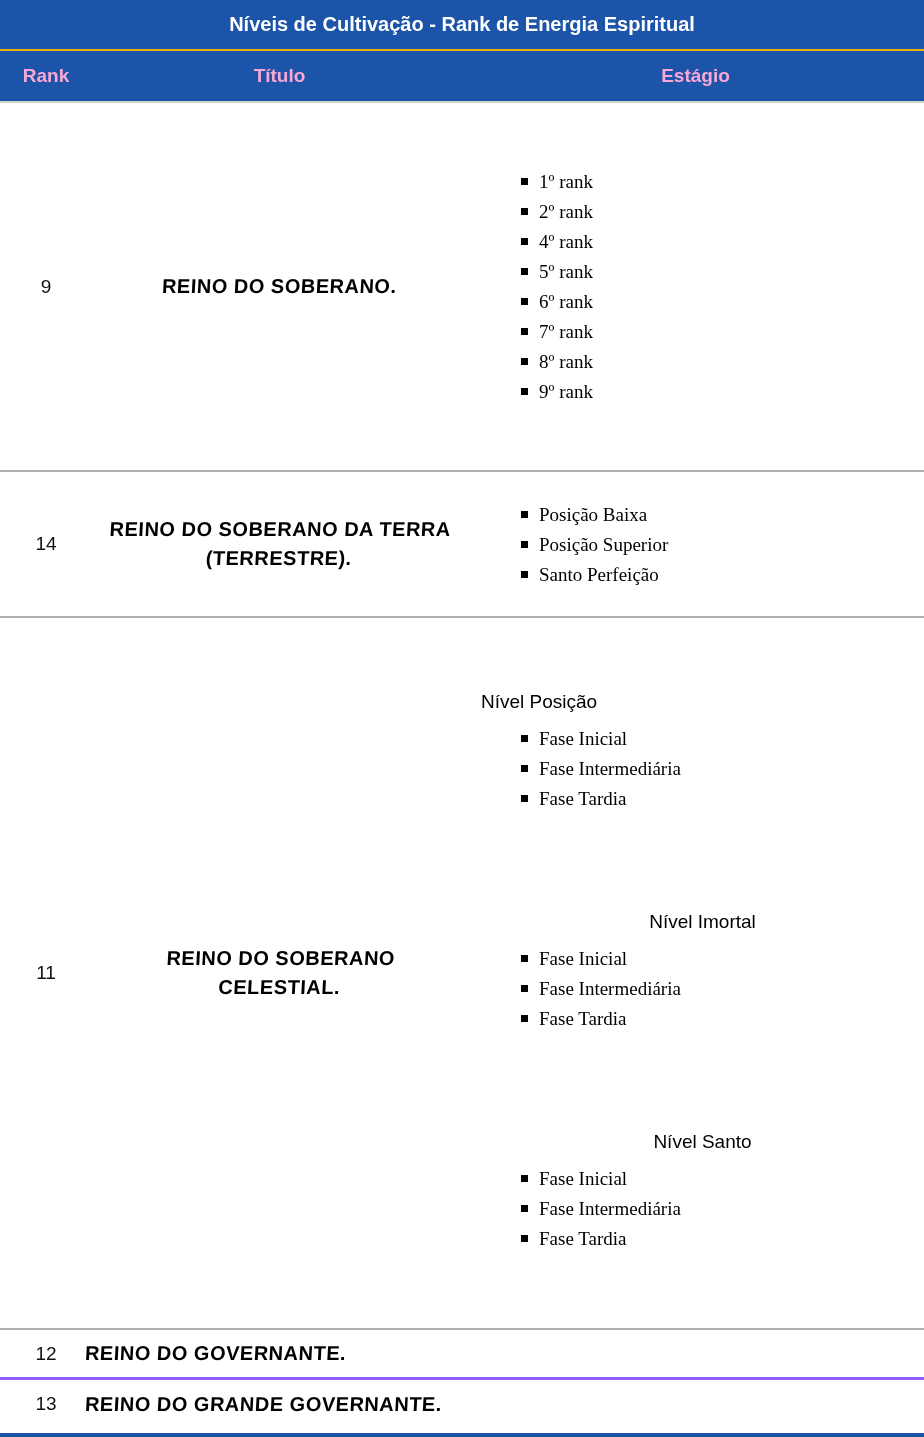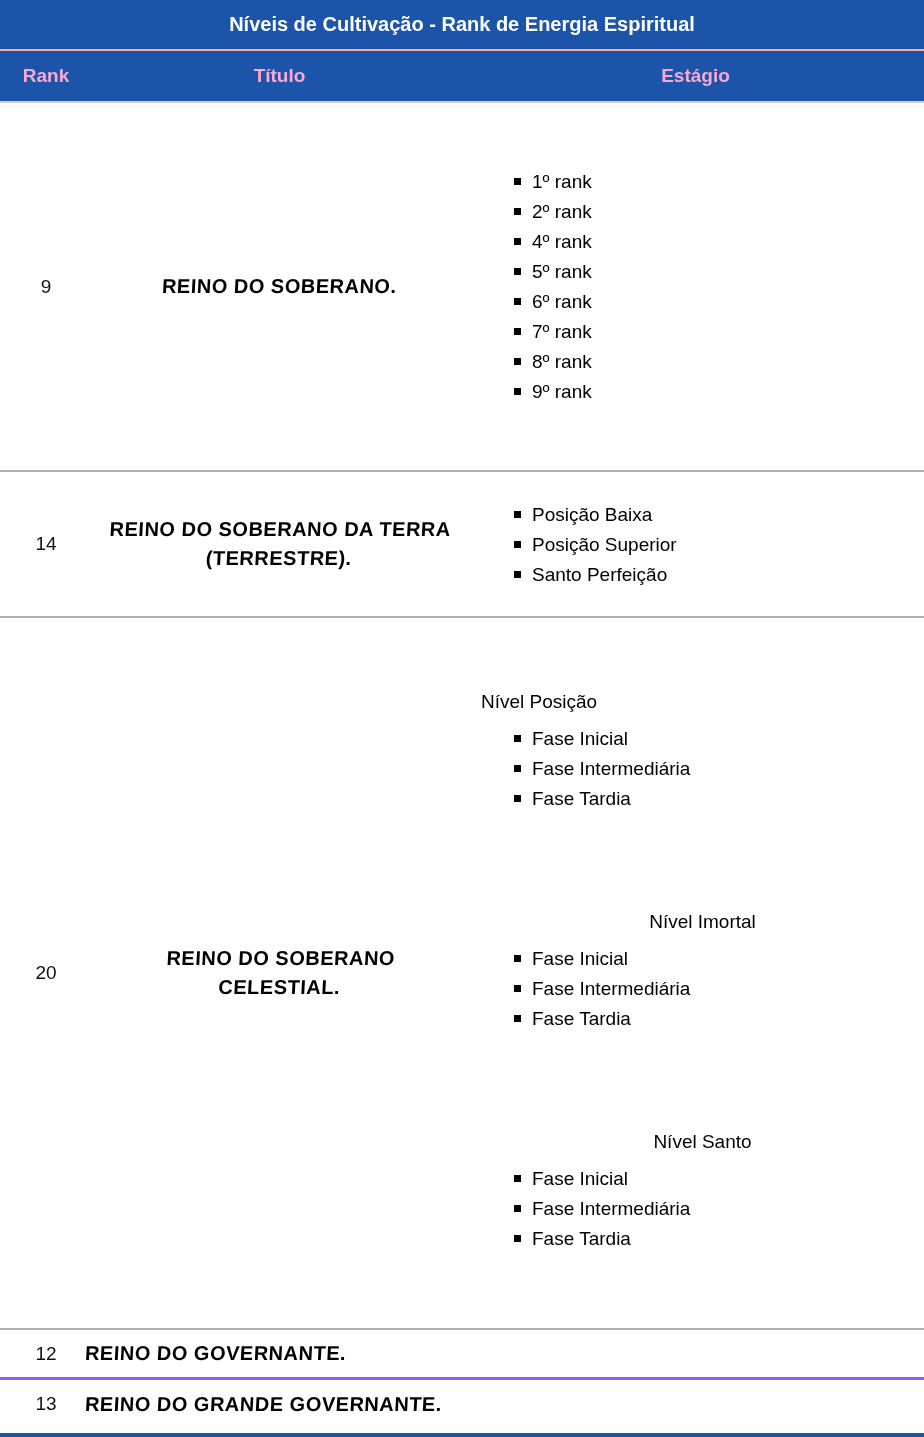"Níveis de Cultivação - Rank" .band-title { border-bottom: 2px solid #fca5a5 -> 2px solid #eab308 }
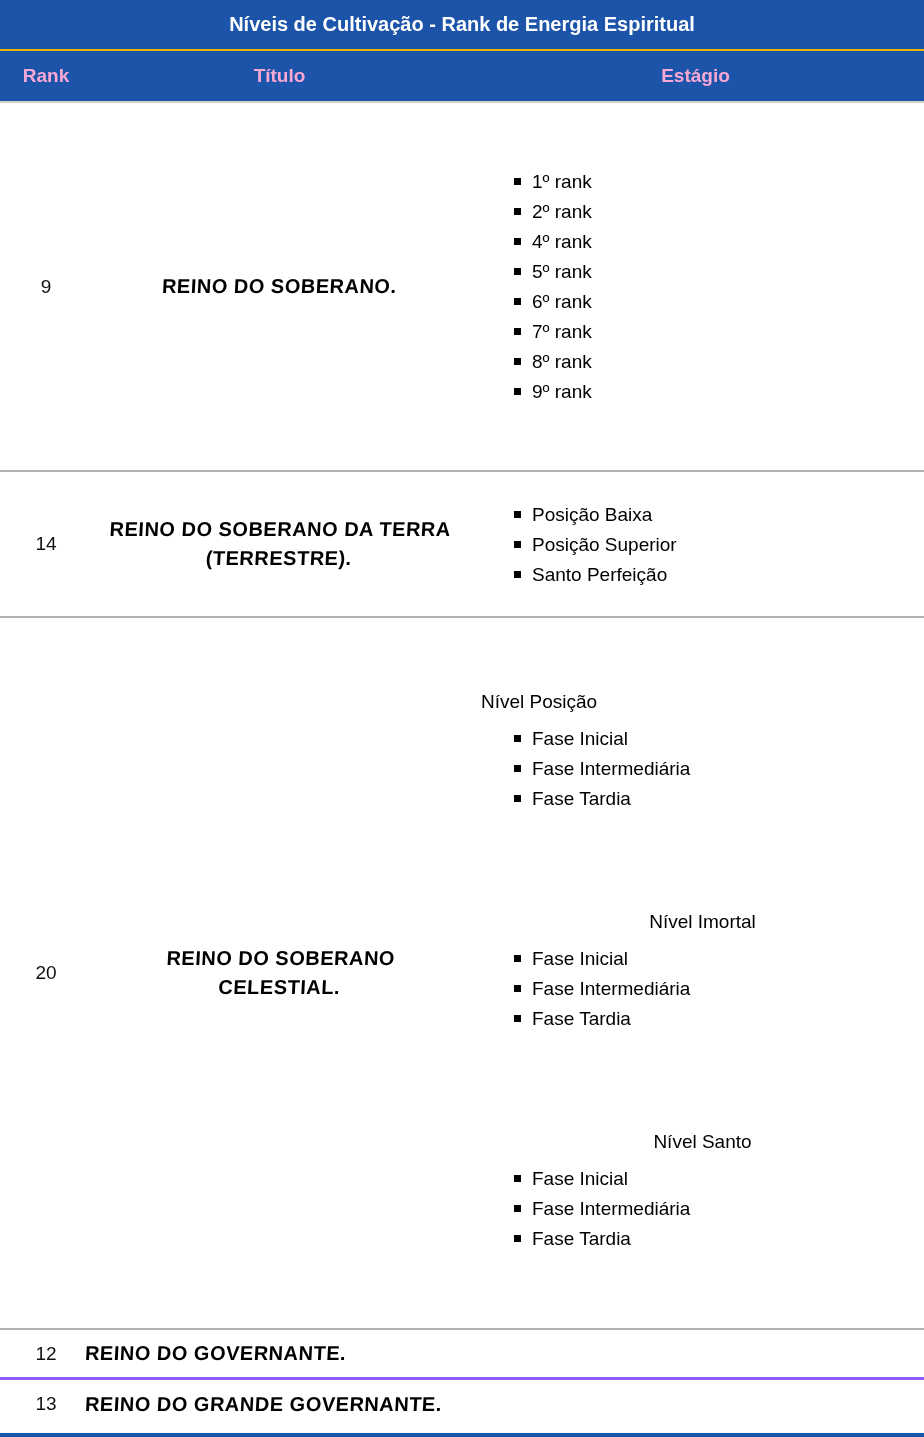"1º rank" .stage ul { font-family: none -> Liberation Serif, serif; margin: 0 -> 7px }
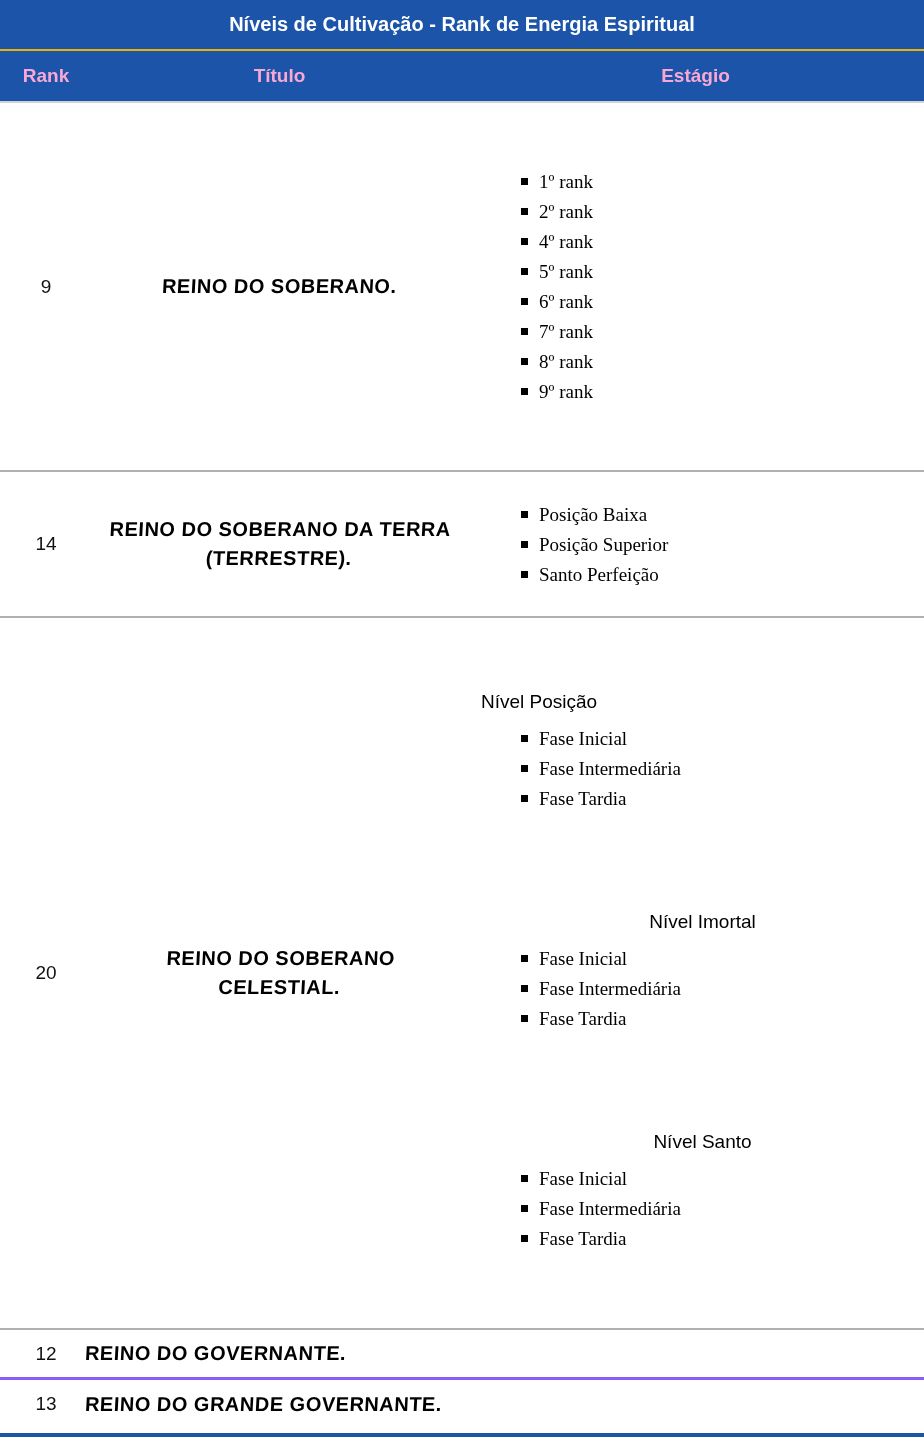"20" div.rank { text: 20 -> 11 }
